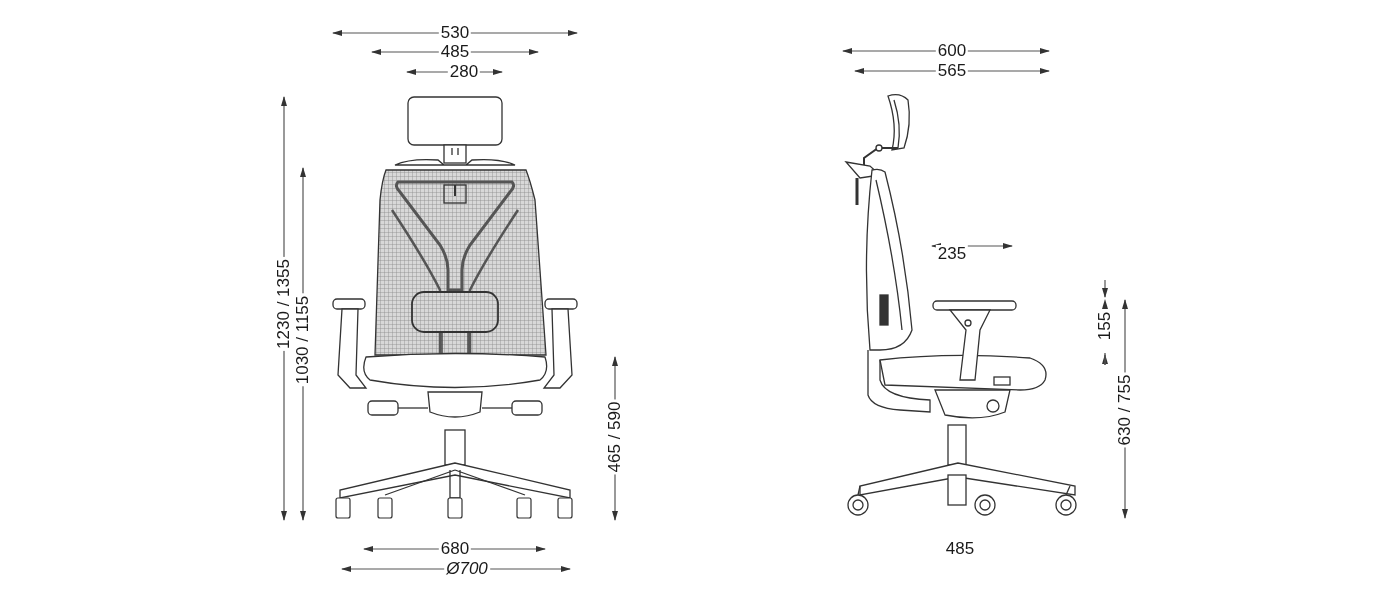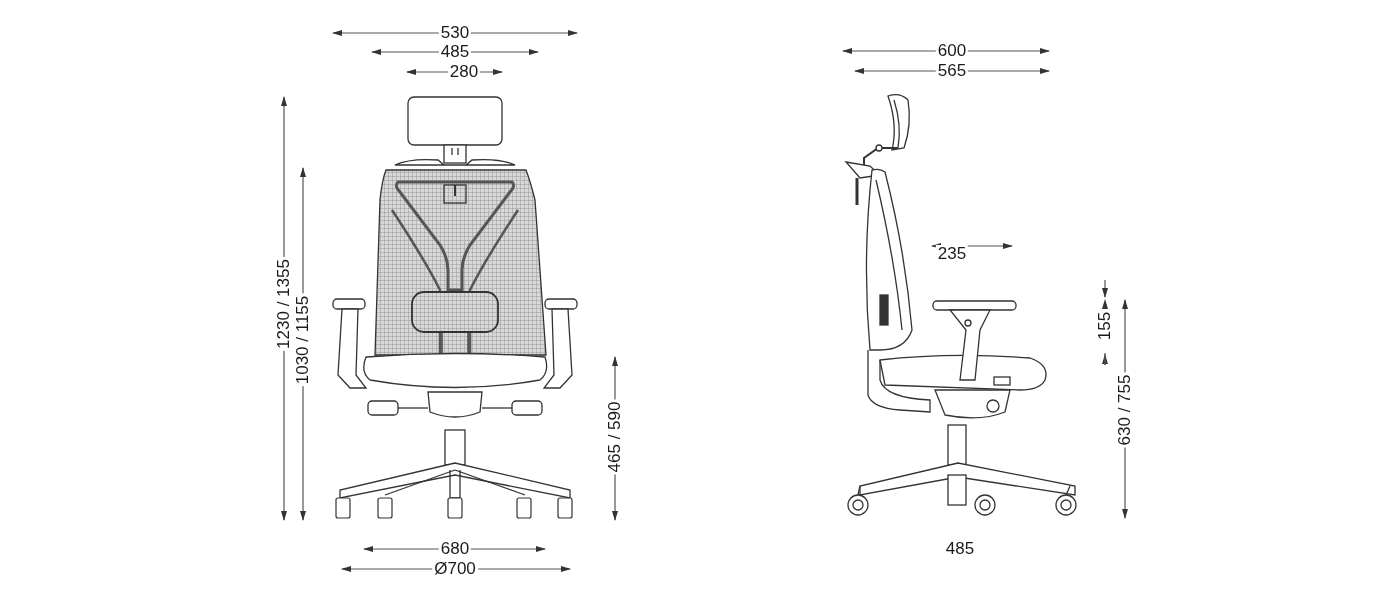"Ø700" span.dim-label { font-style: none -> italic; left: 455px -> 467px }
